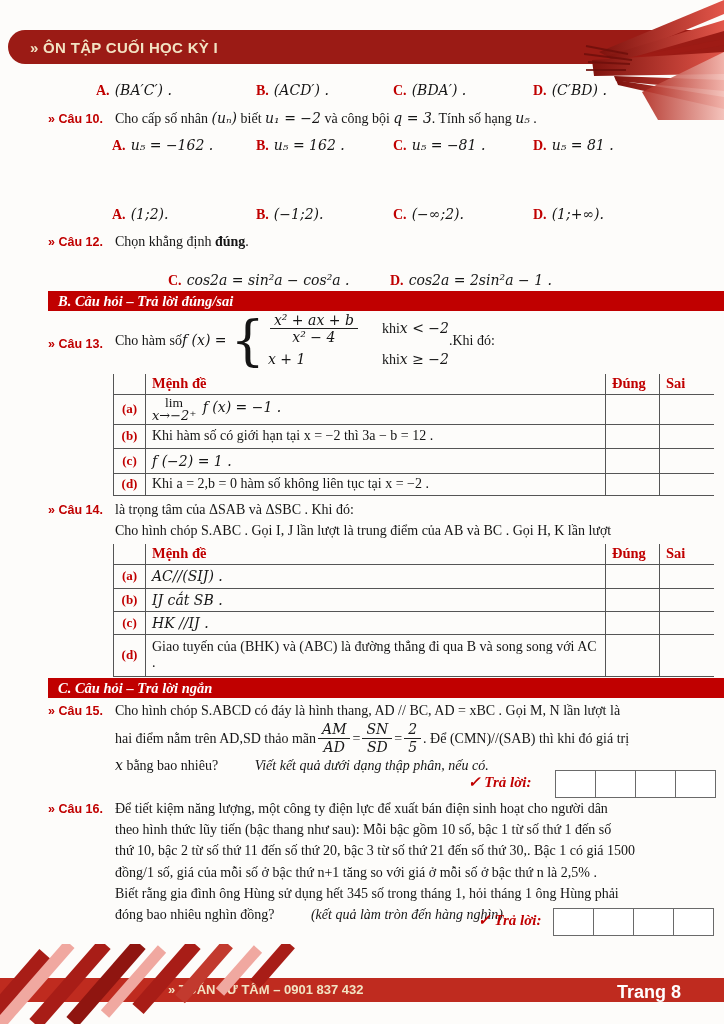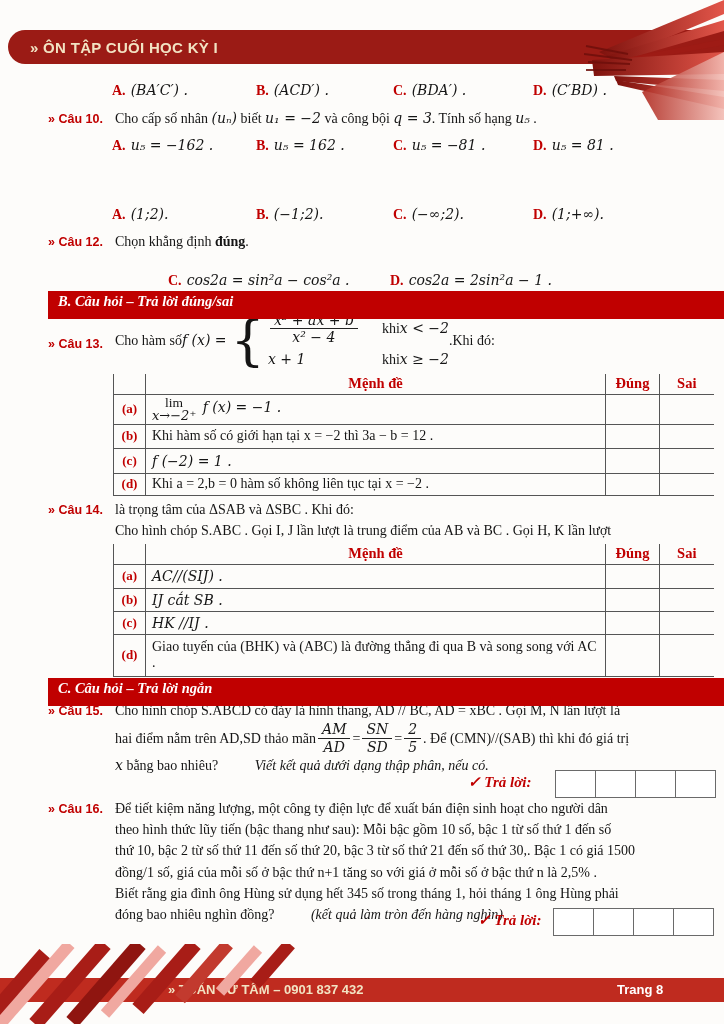"A. (BA′C′) ." span.opt { left: 112px -> 96px }
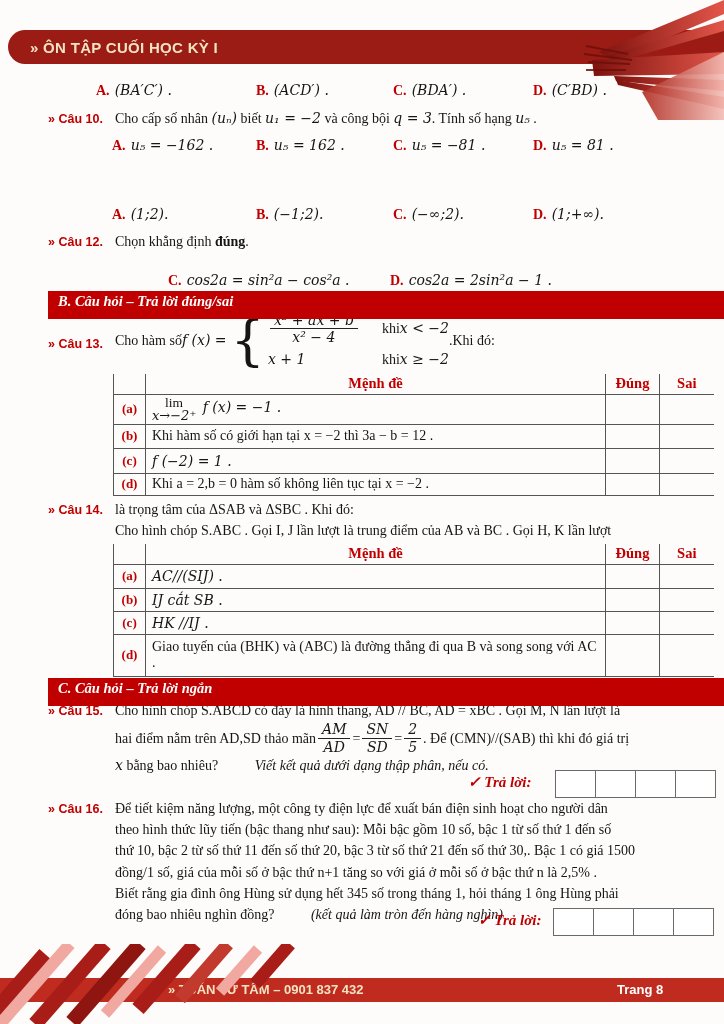"B. Câu hỏi – Trả" .banner { height: 28px -> 20px }
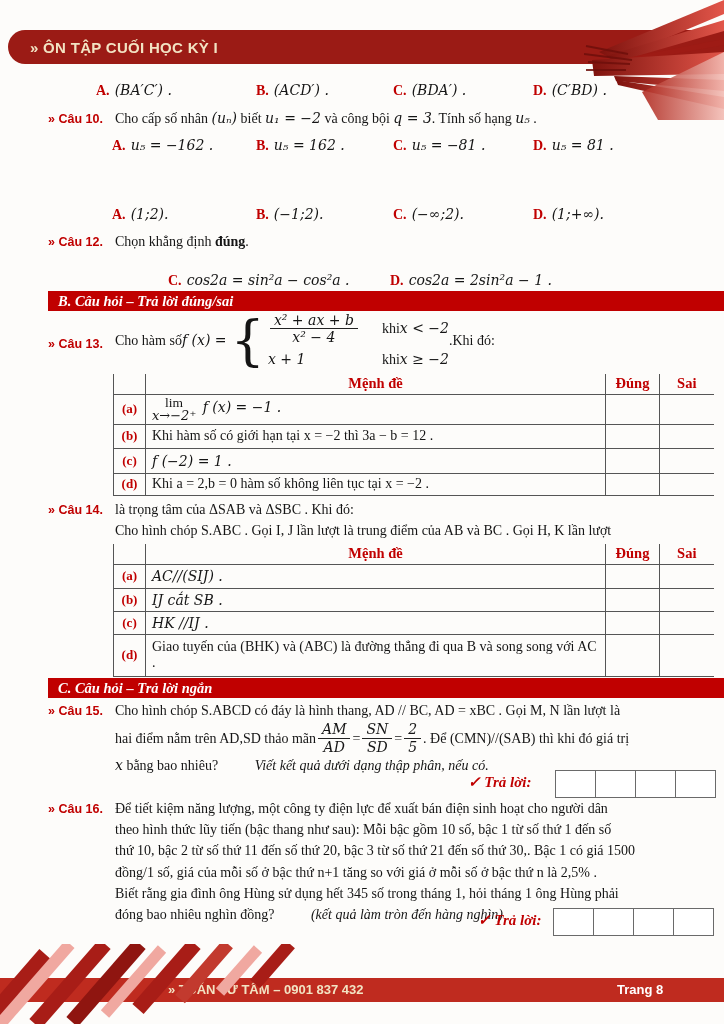"Mệnh đề" .hcell { text-align: center -> none }
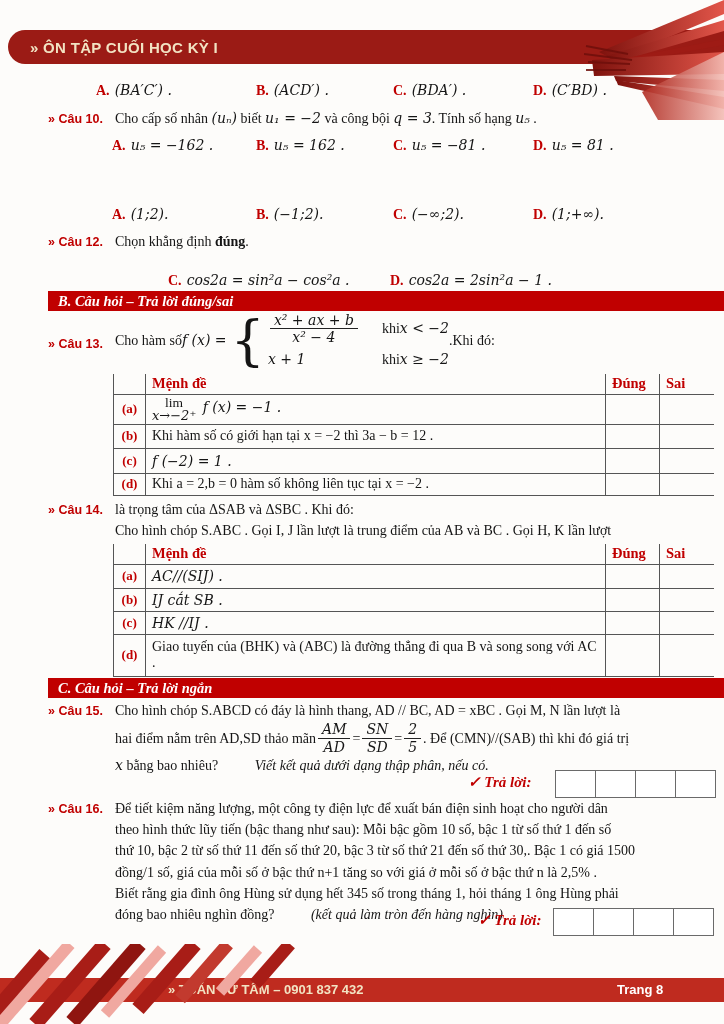"Trang 8" .footer-page { font-size: 13px -> 18px }
